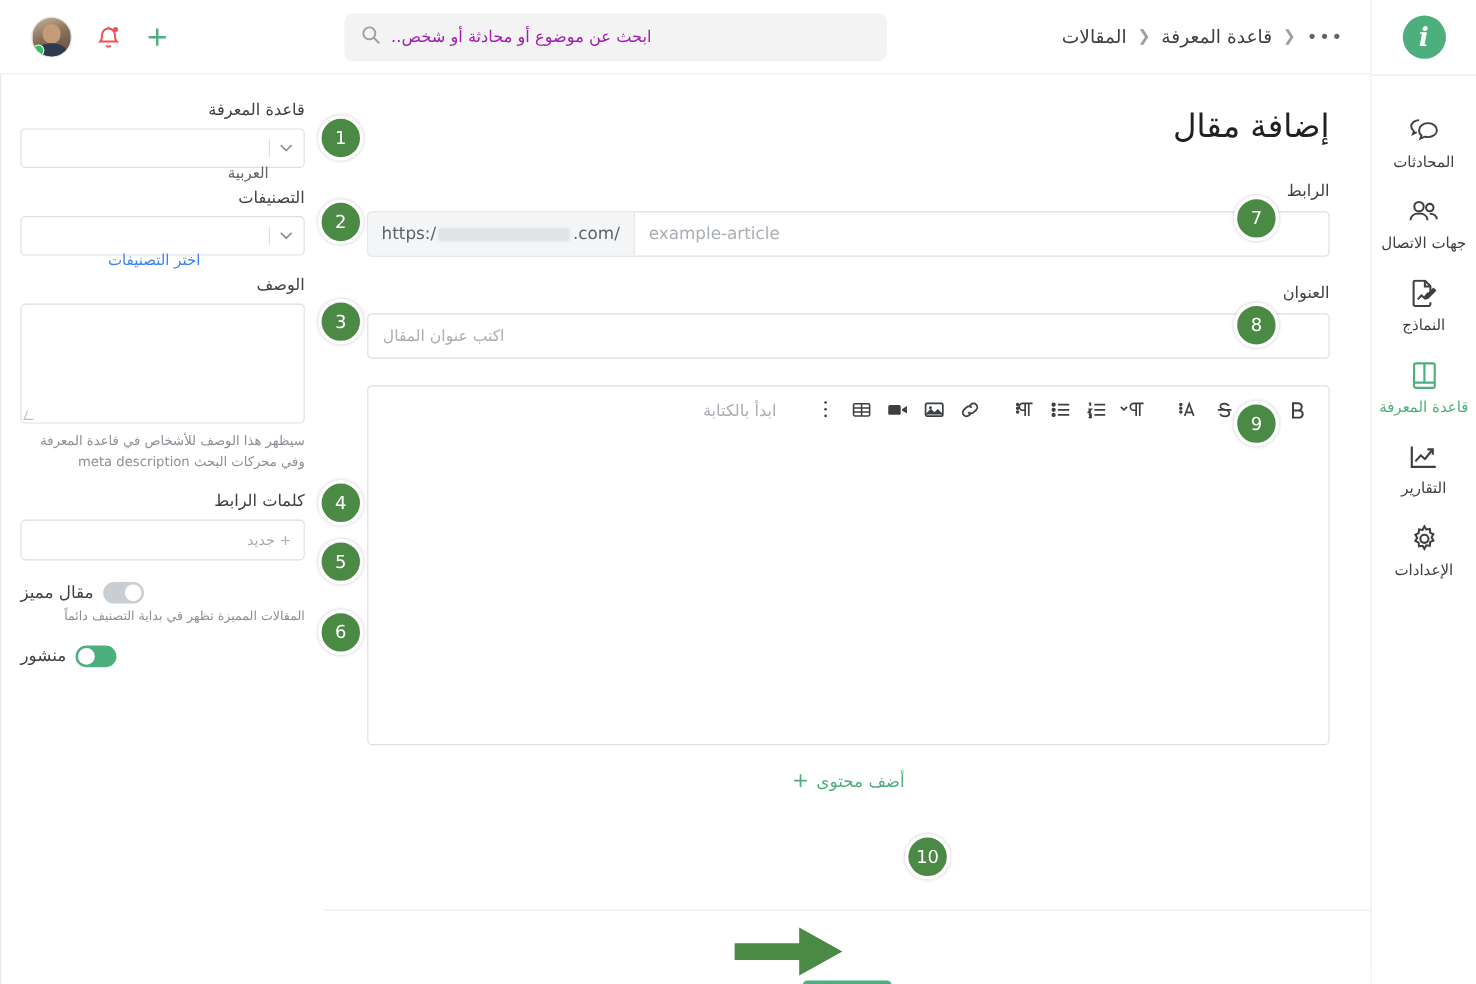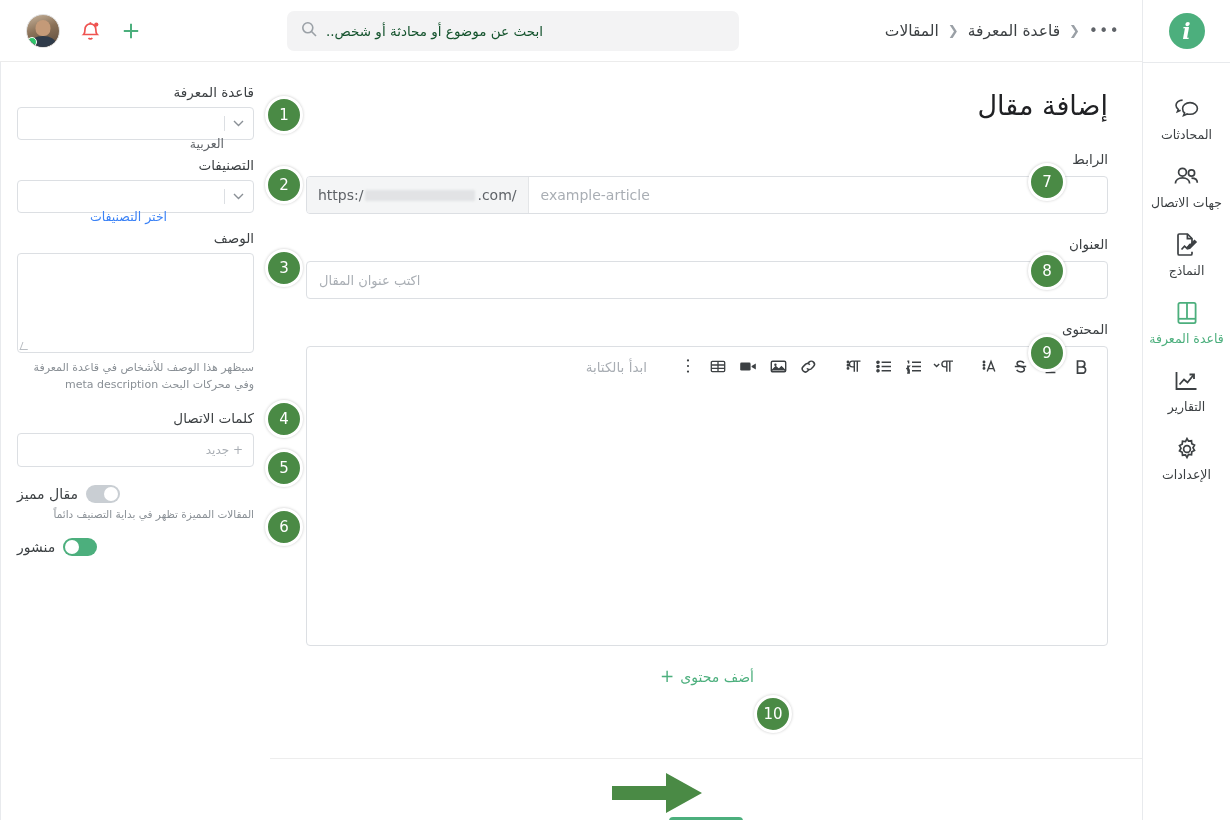"ابحث عن موضوع أو محادثة" .search-ph { color: #14532d -> #a21caf }
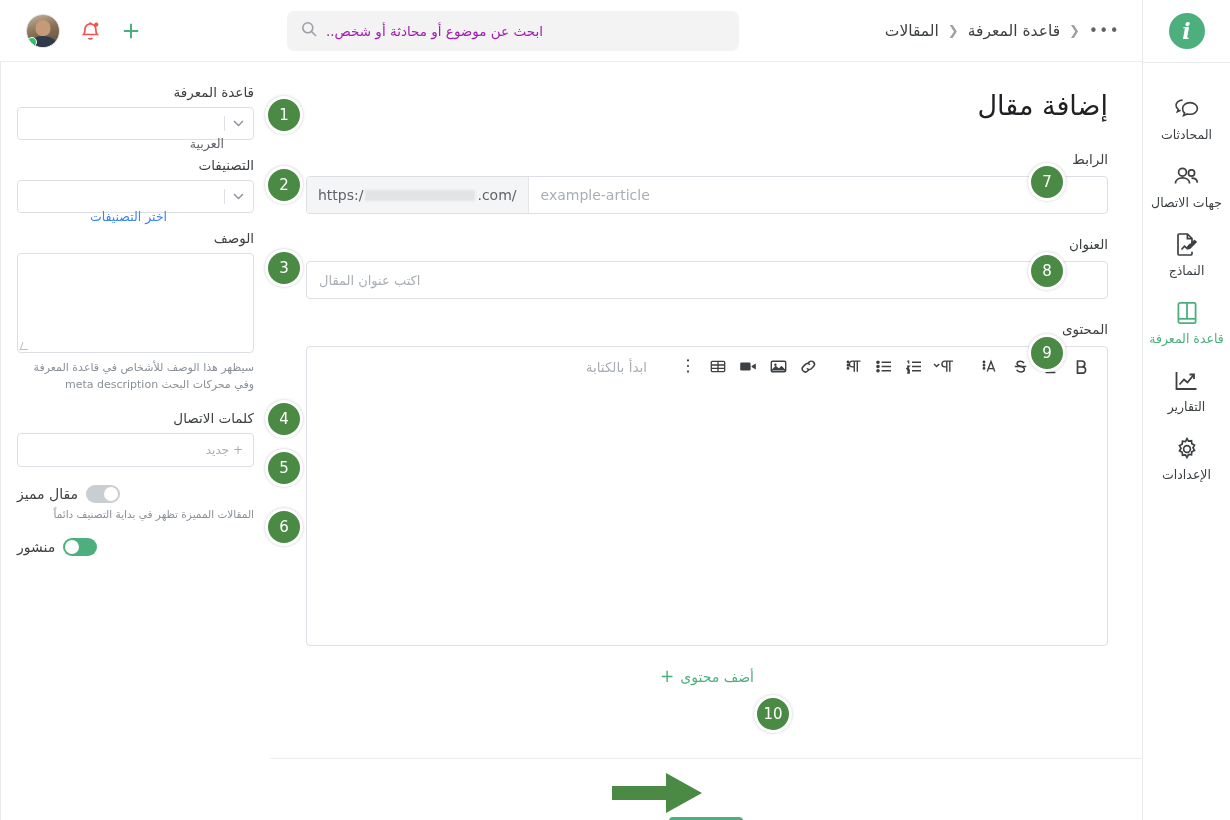"المحتوى" div.m-label { html: <div>المحتوى</div> -> none }
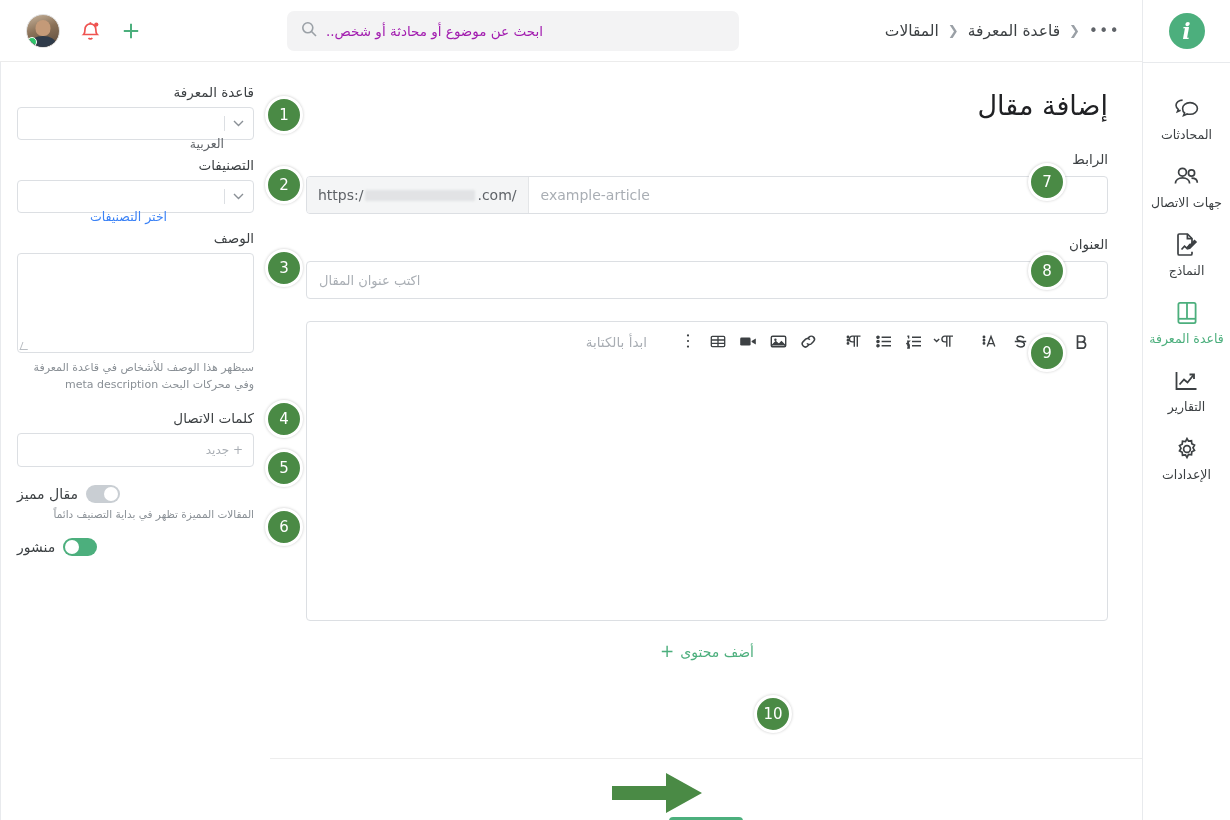"كلمات الاتصال" div.f-label { text: الاتصال -> الرابط }
